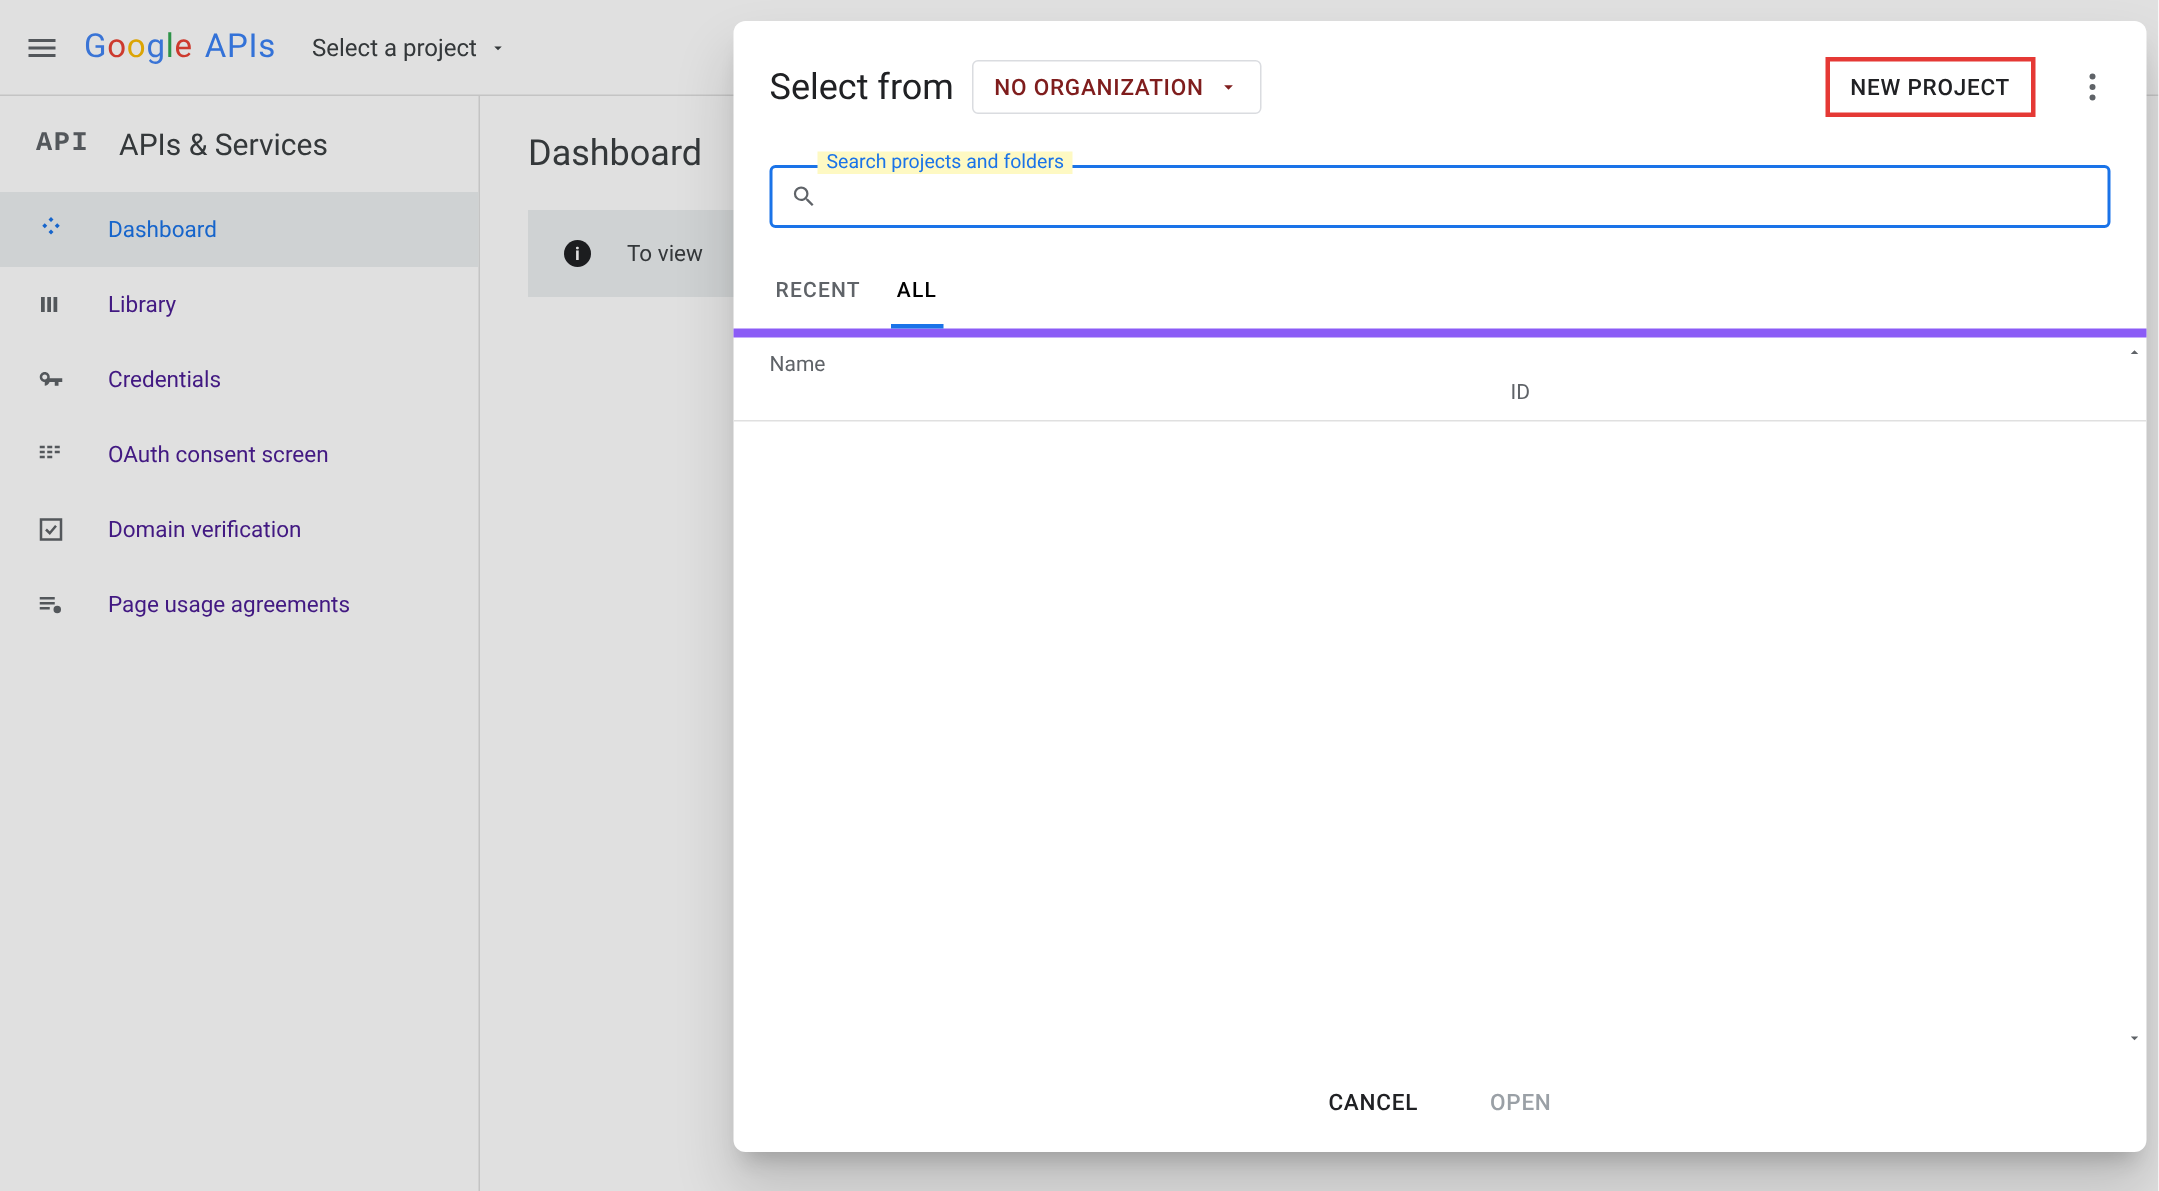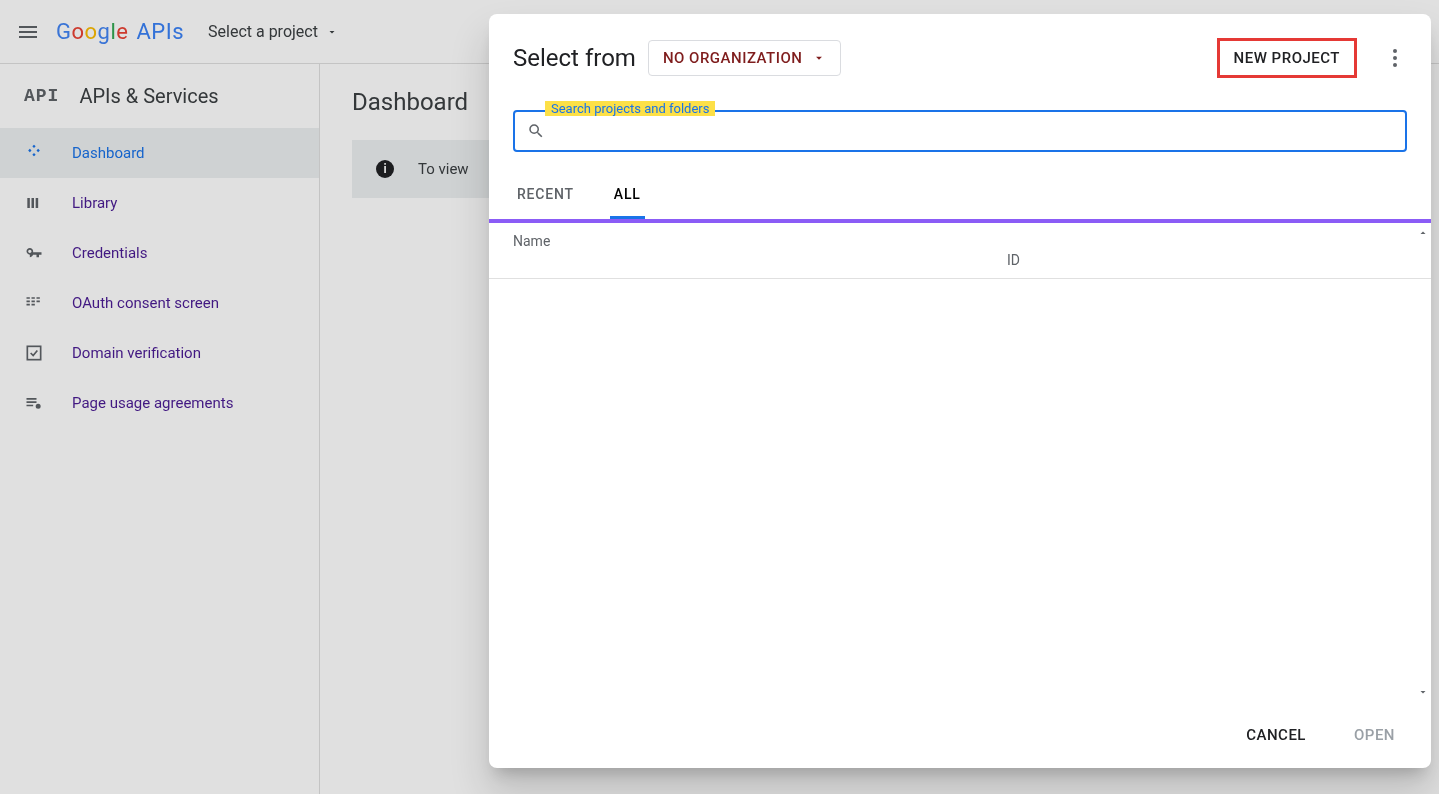"Search projects and folders" .search-label { background: #fde047 -> #fef9c3 }
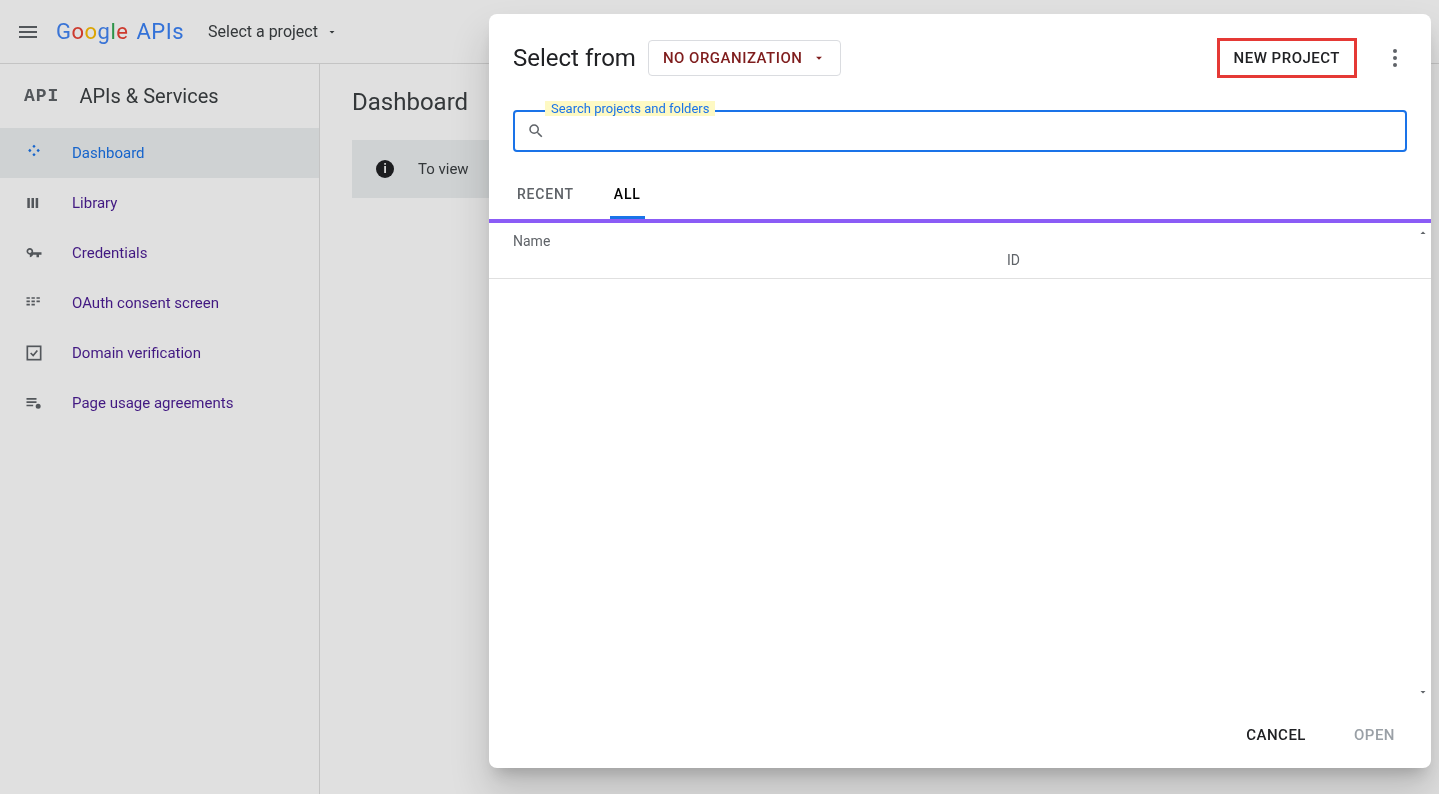"RECENT" .tabs { border-bottom: 4px solid #8b5cf6 -> 6px solid #8b5cf6; gap: 32px -> 16px }
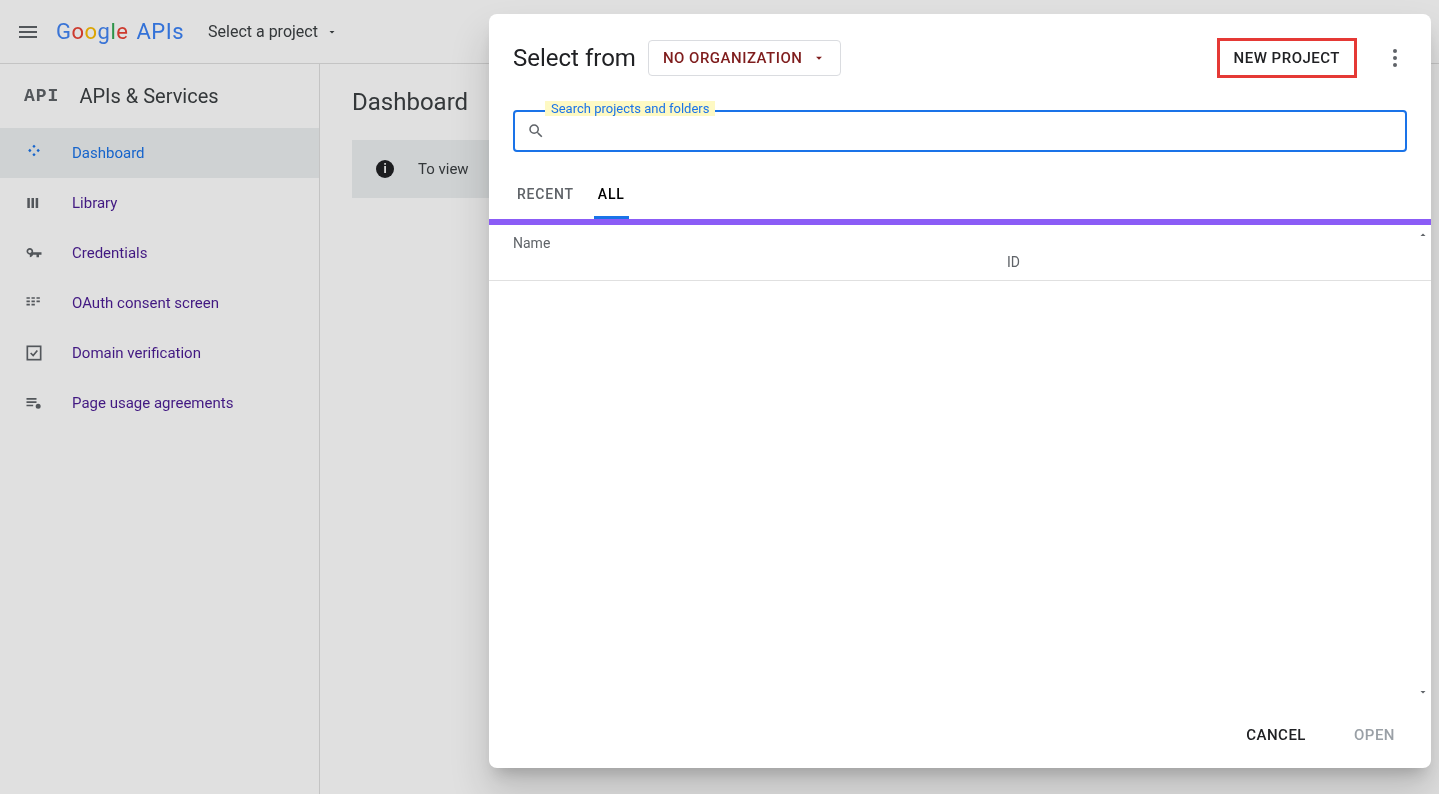"CANCEL" .modal-footer { justify-content: flex-end -> center }
